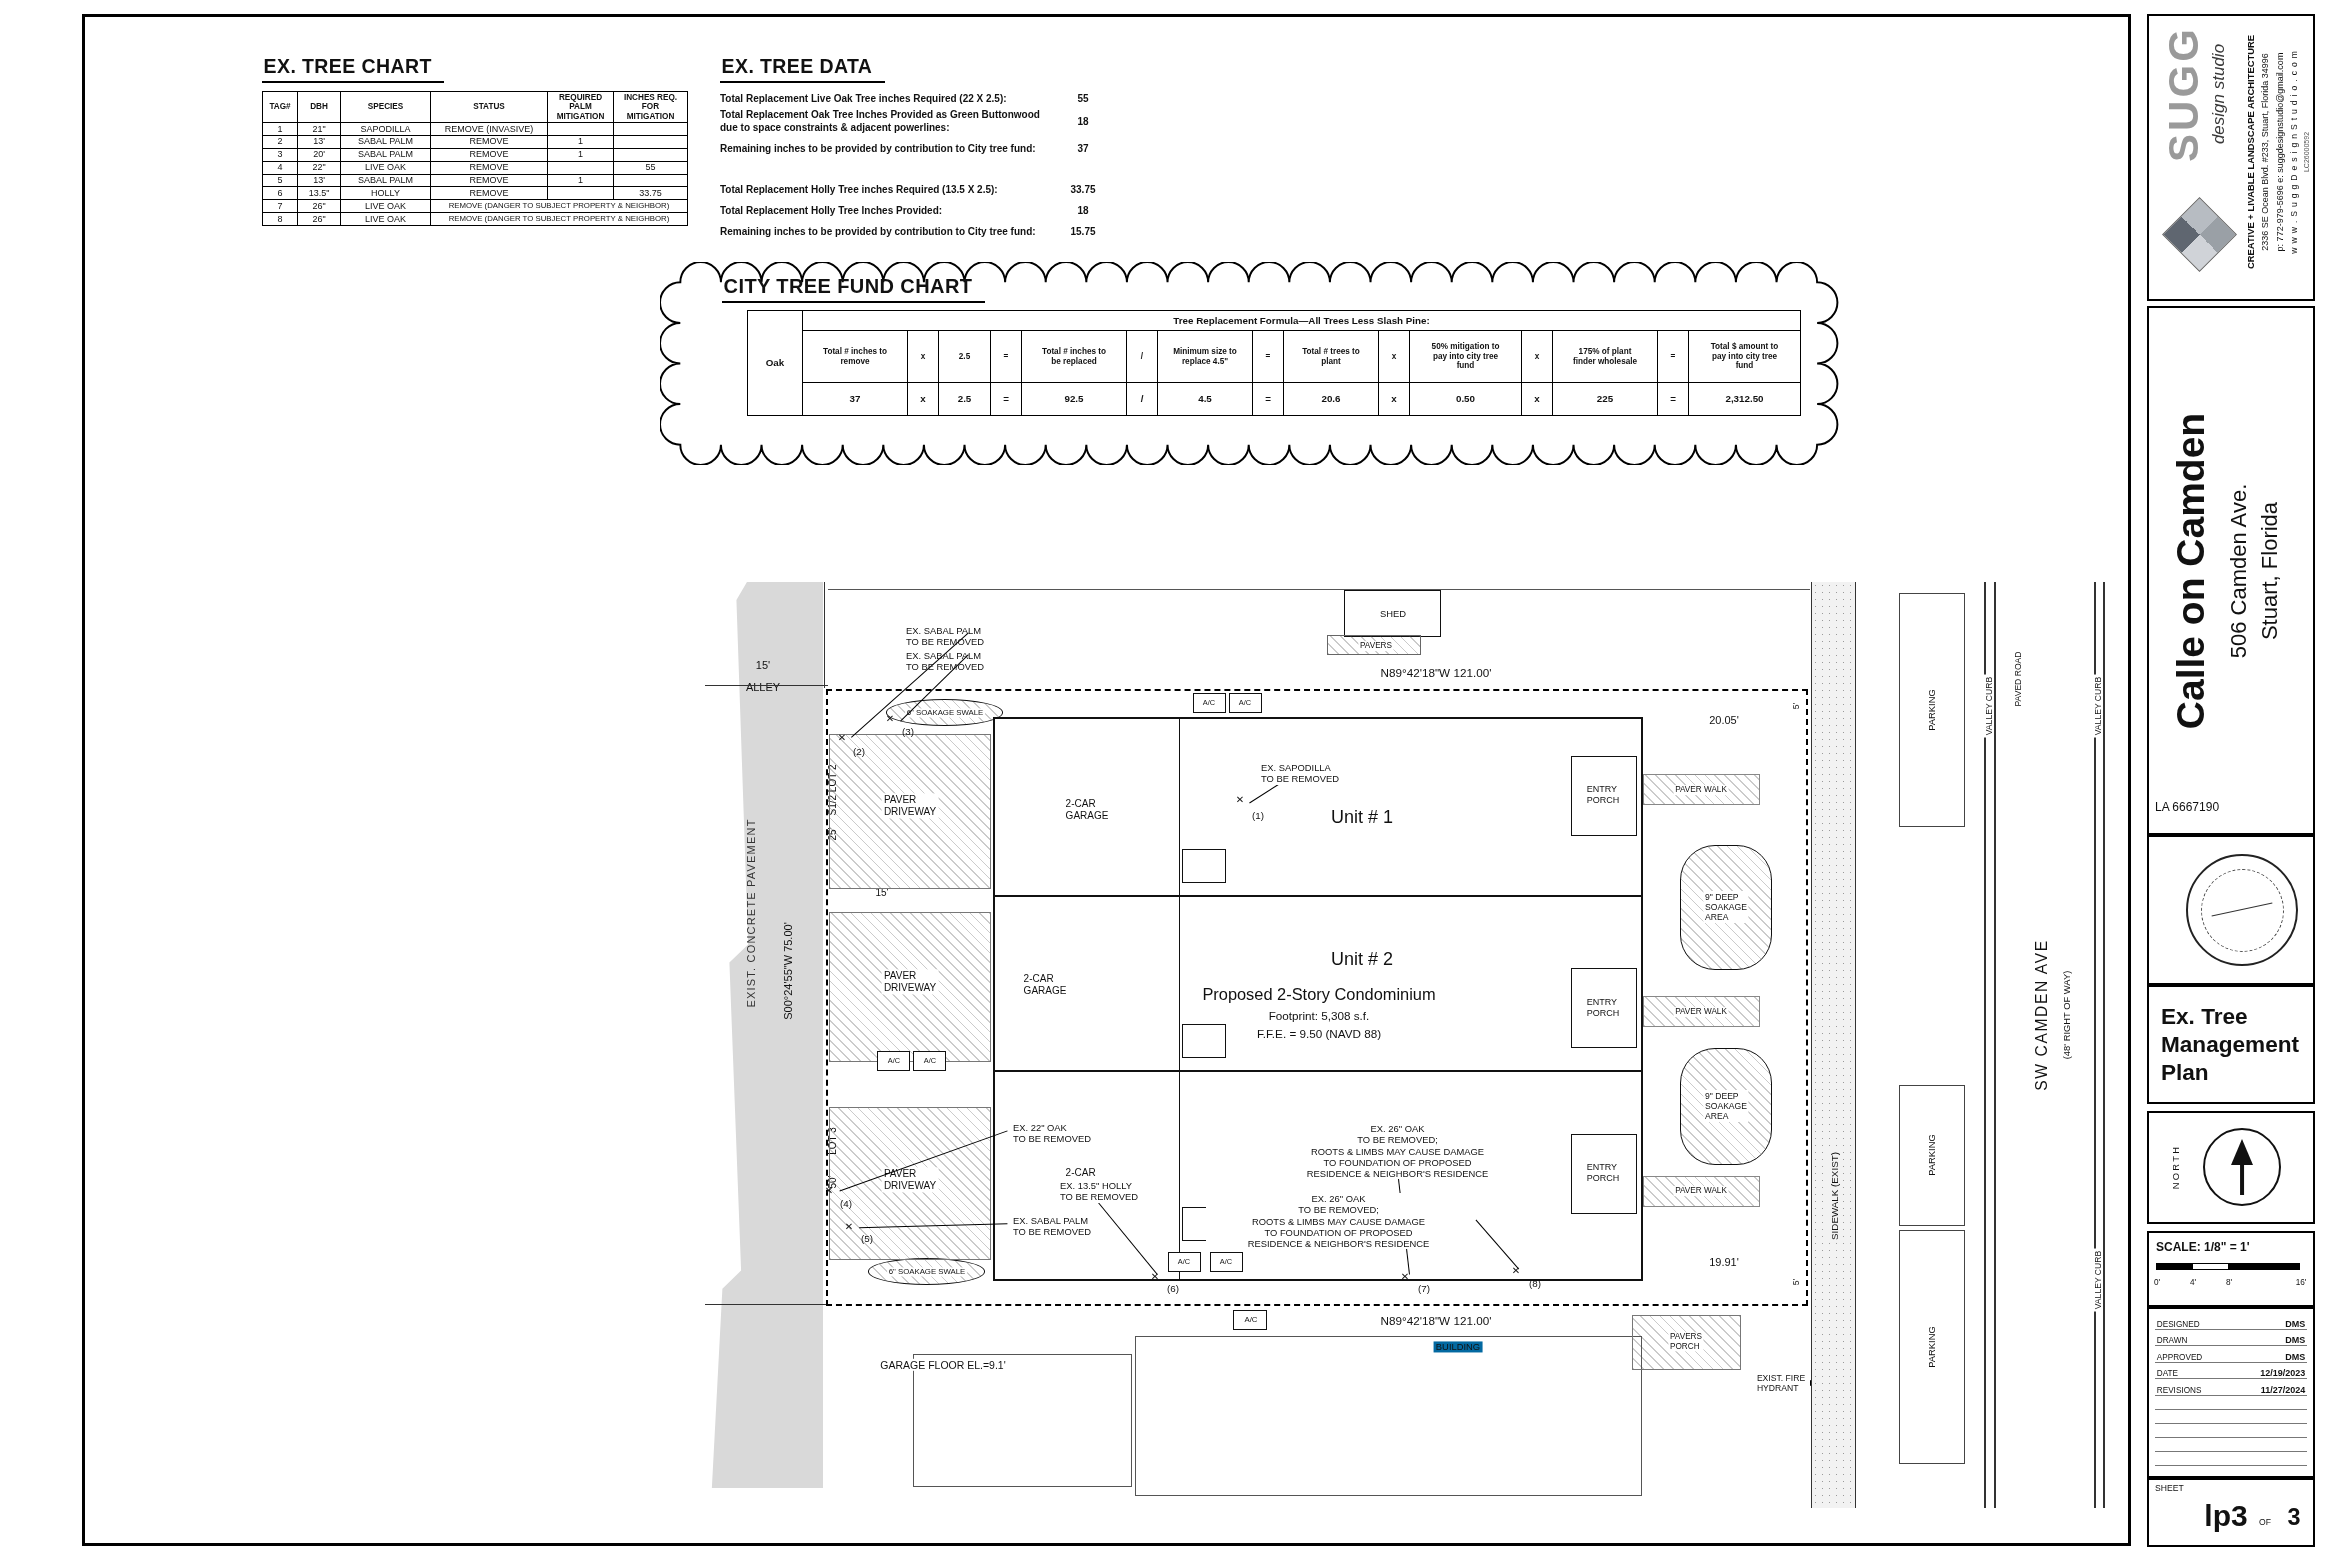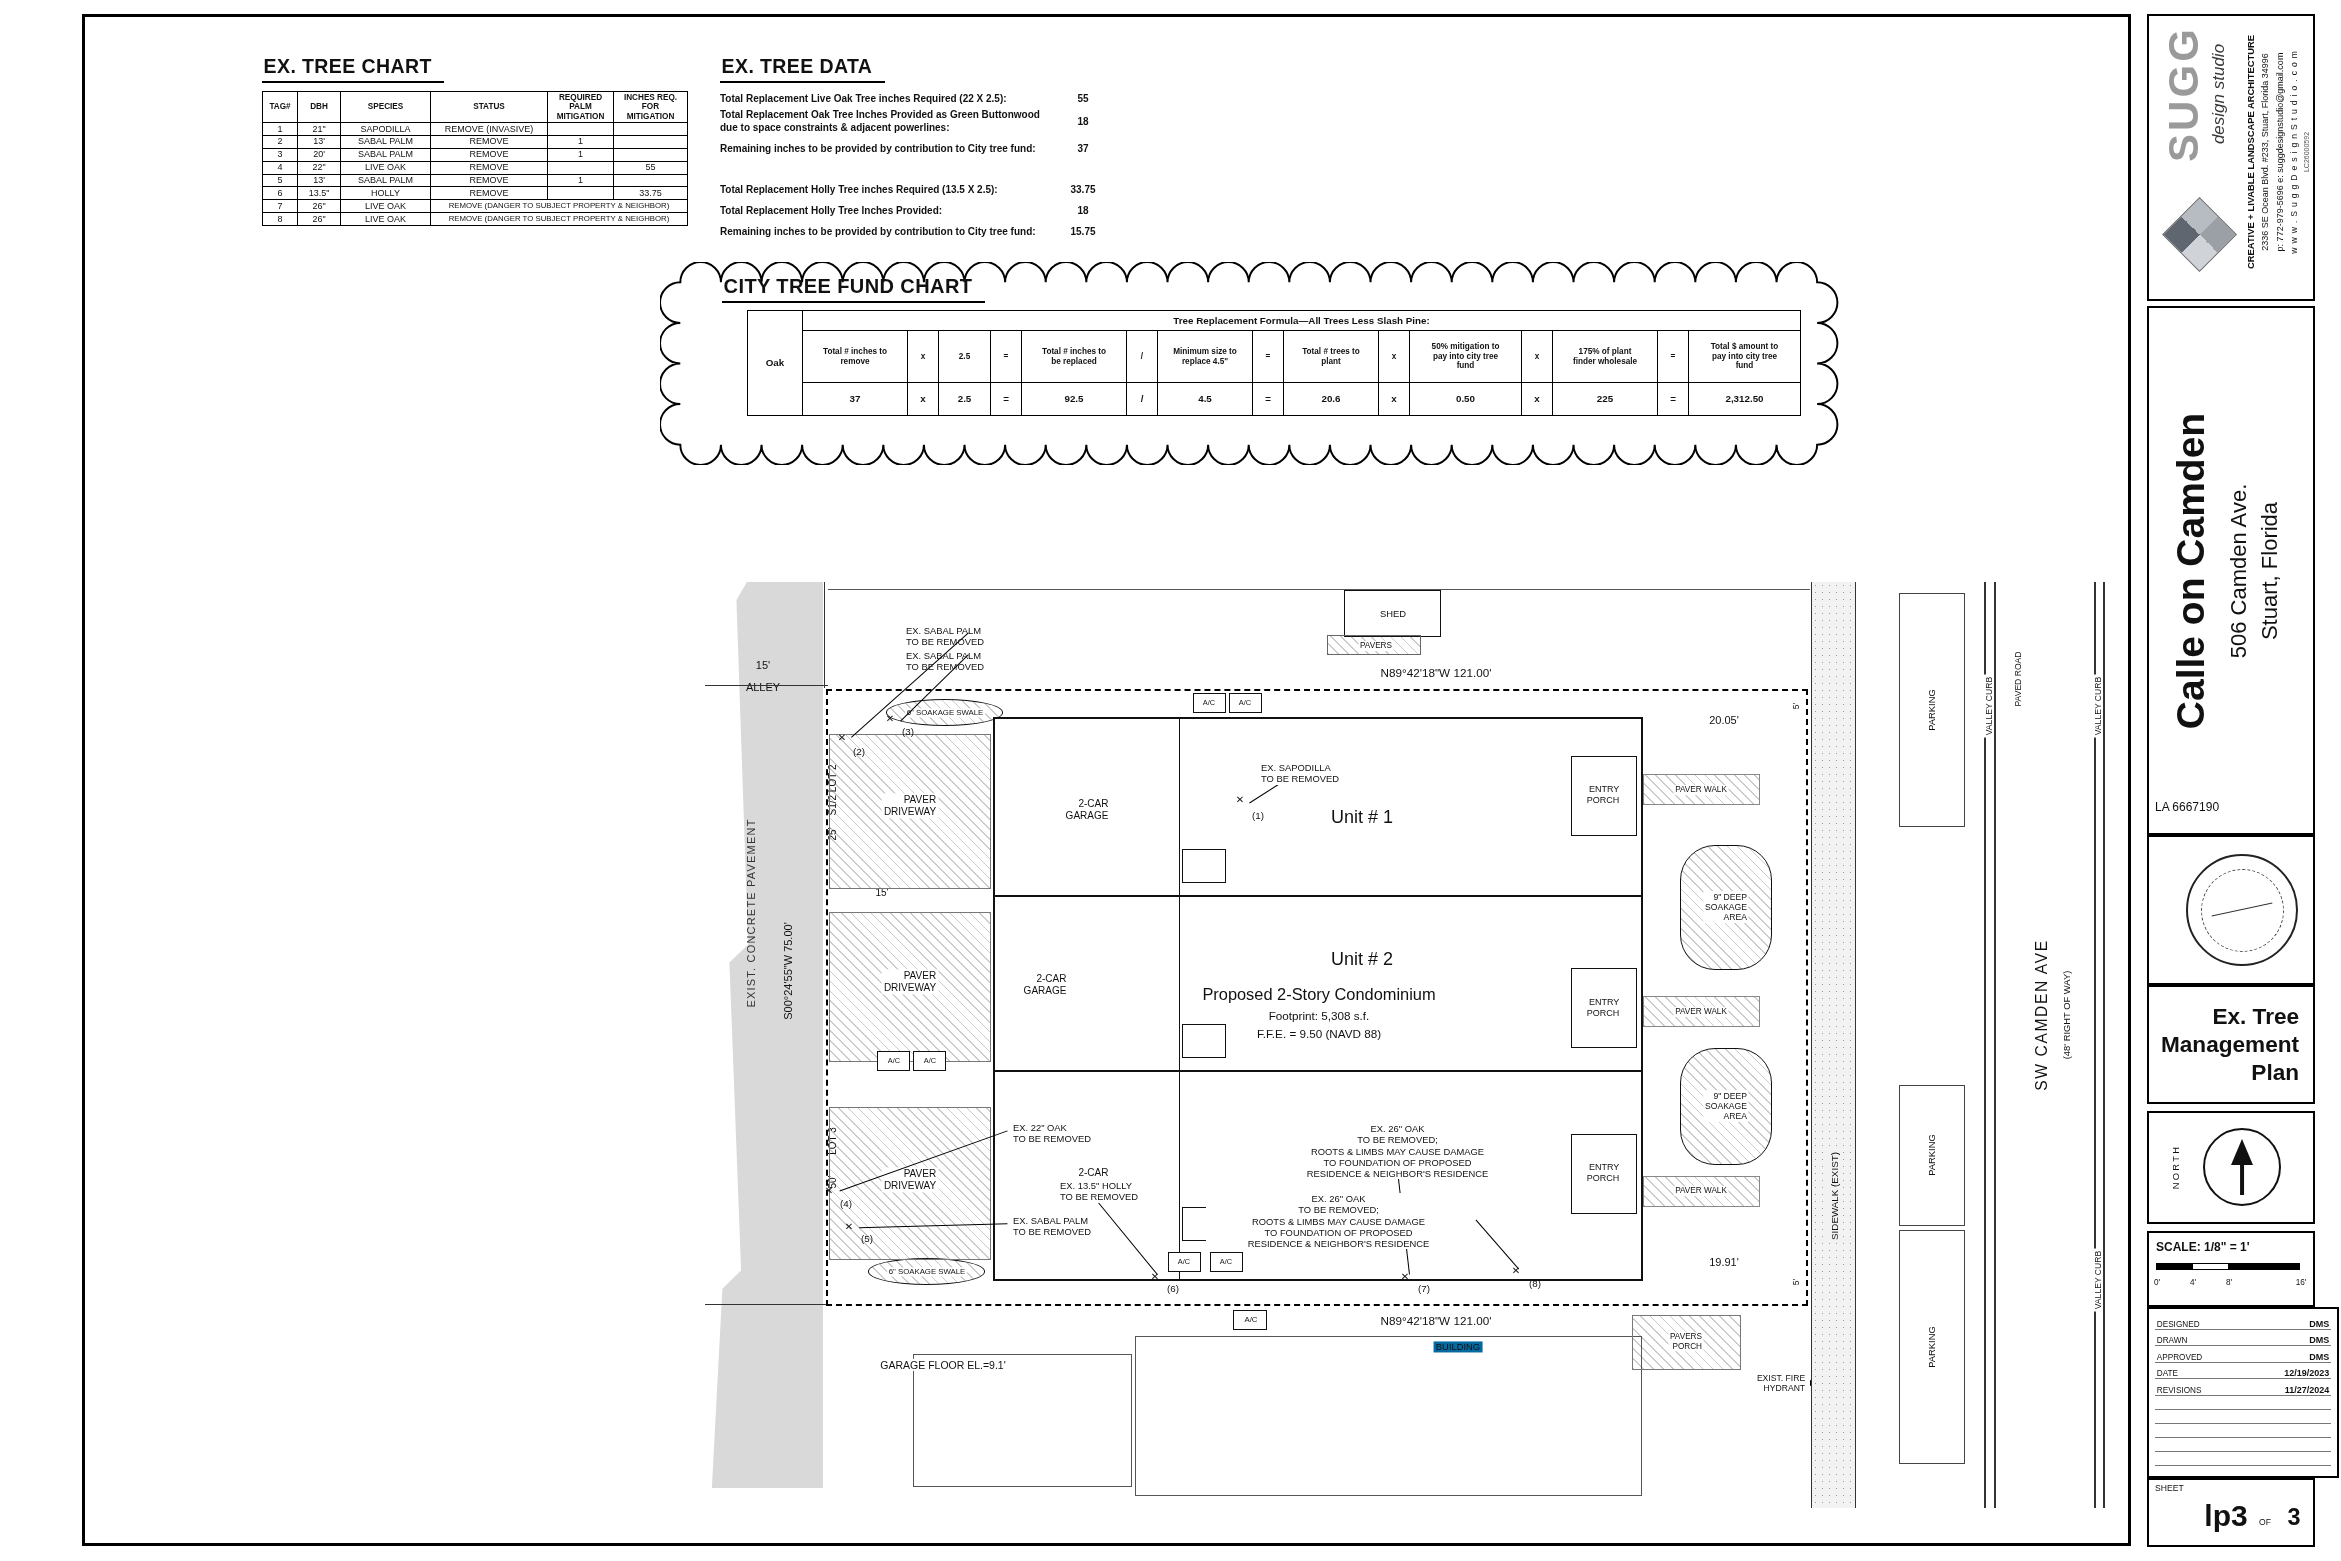"SHED" .ctext { text-align: right -> left }
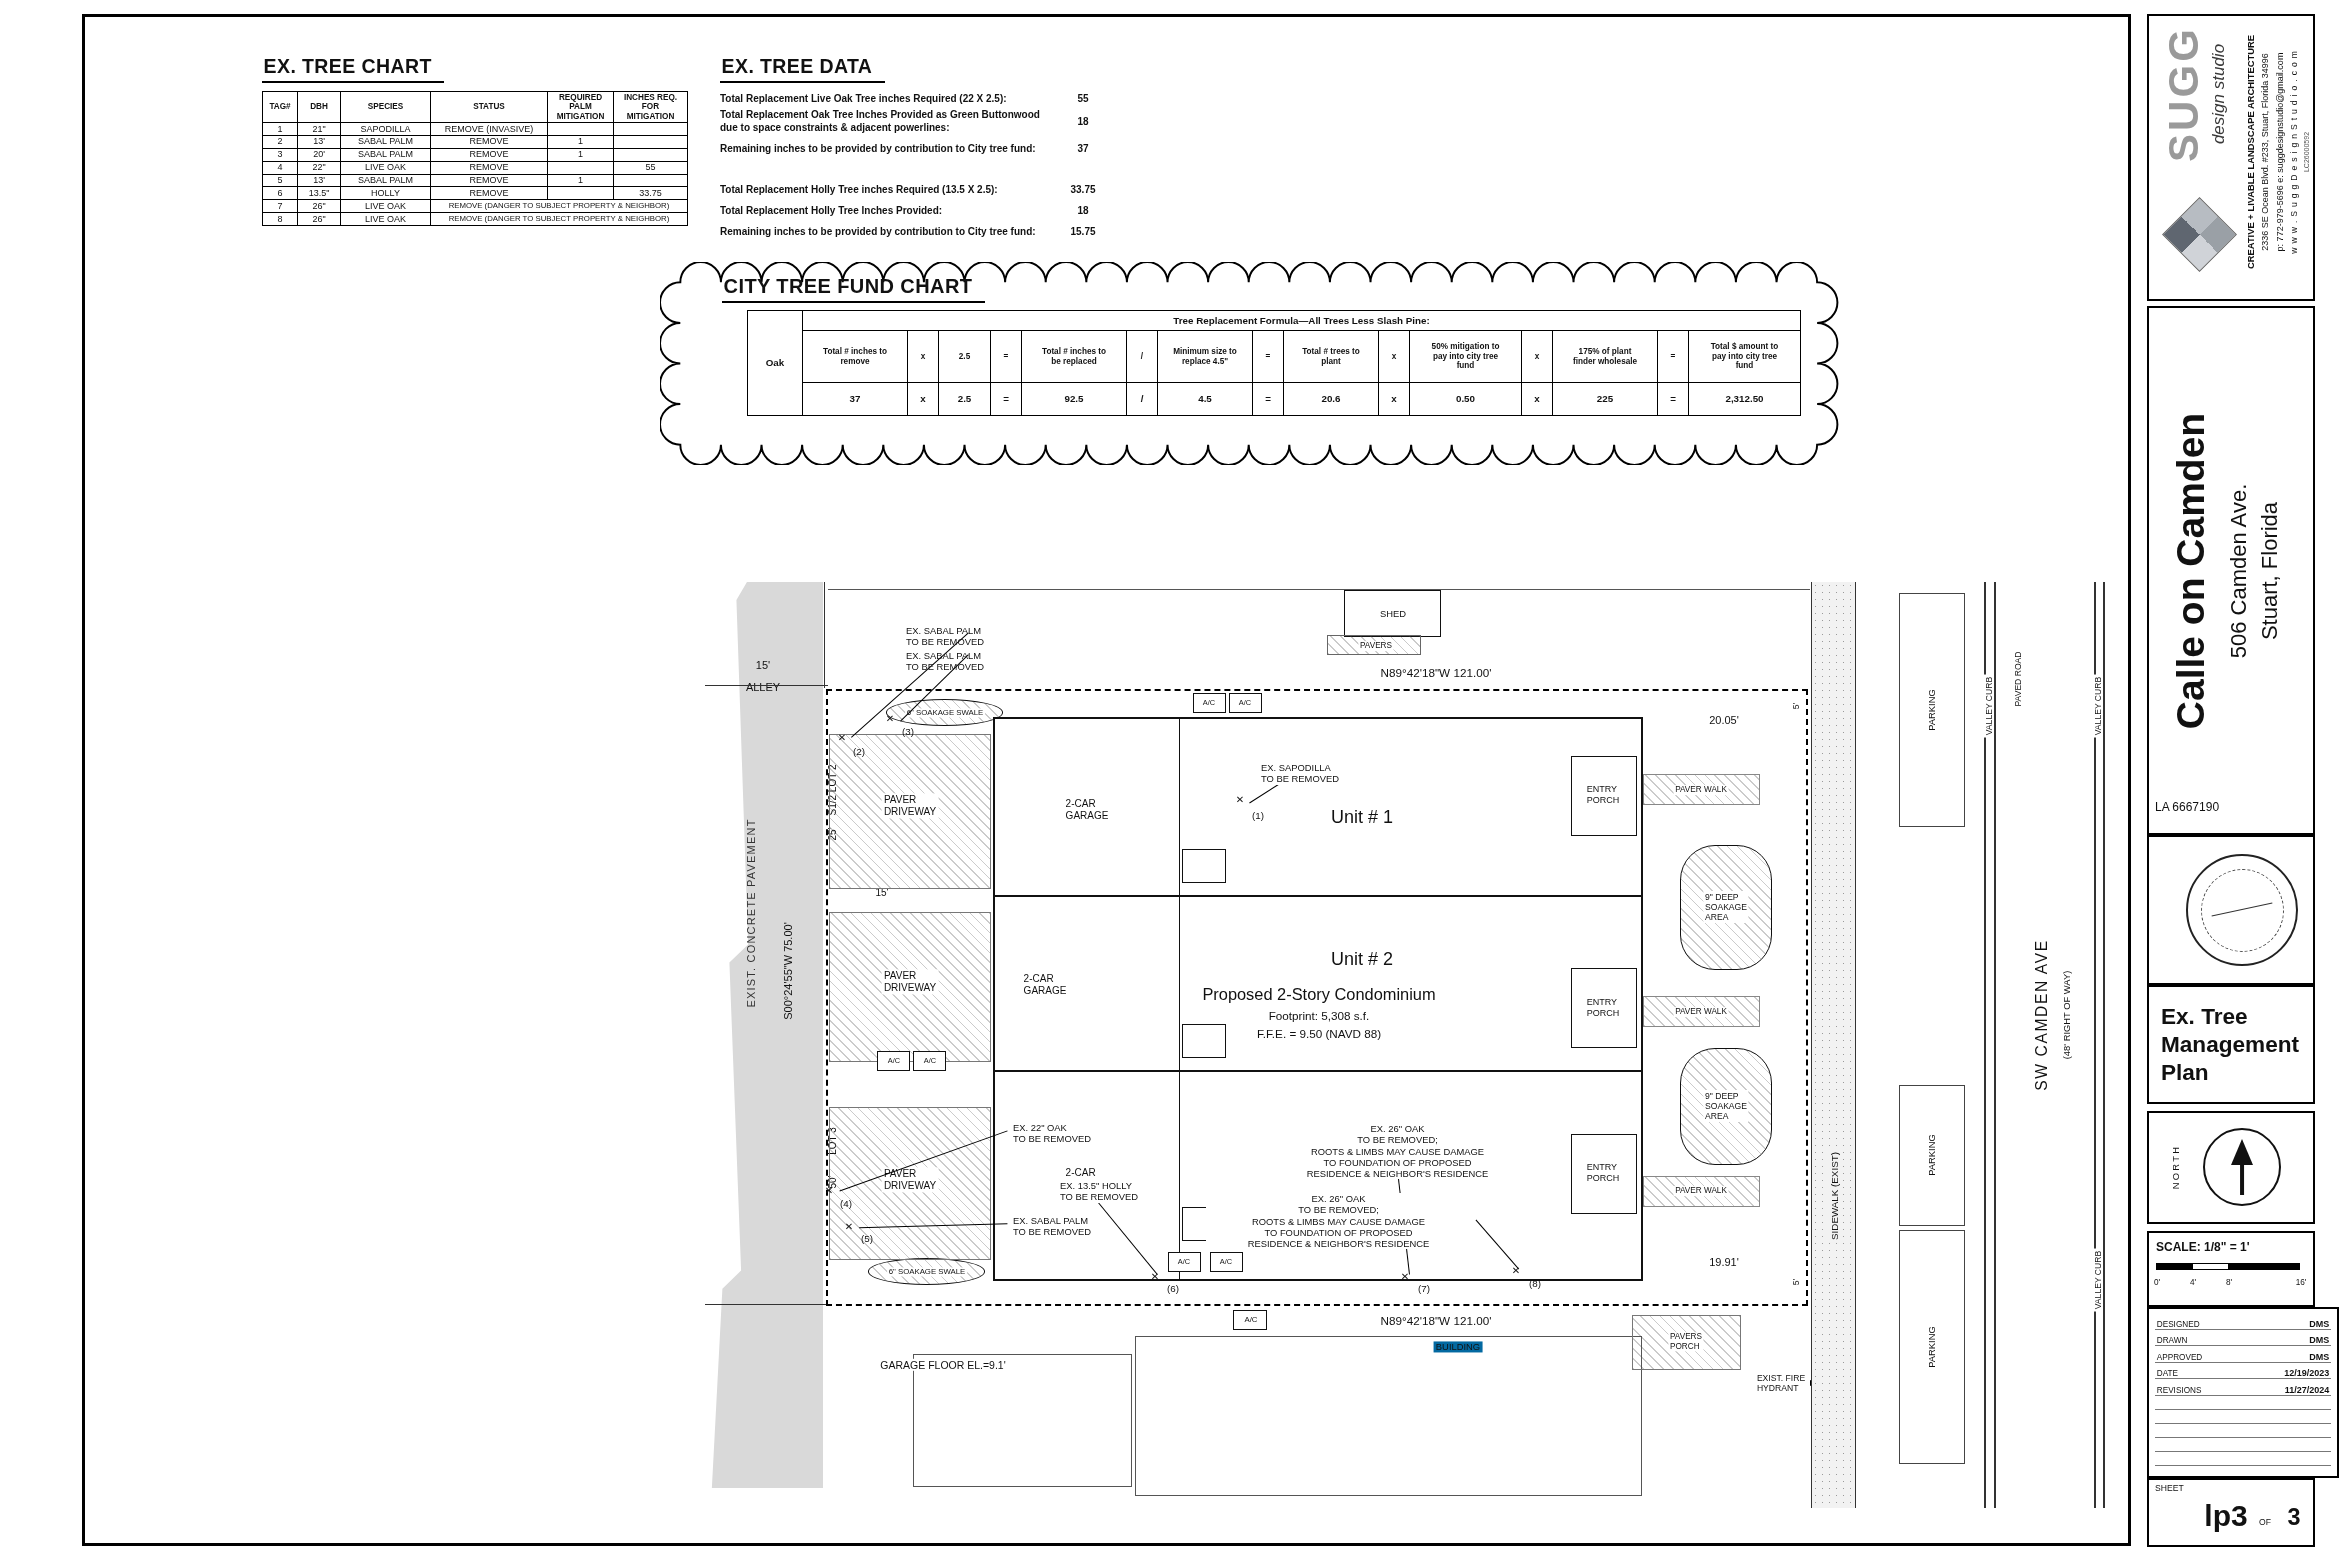"DESIGNED" div.tb-box { width: 192px -> 168px }
